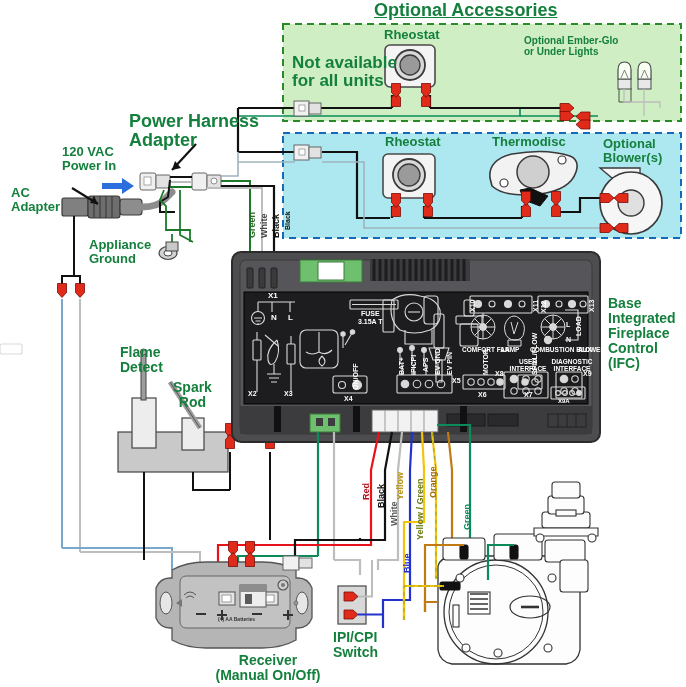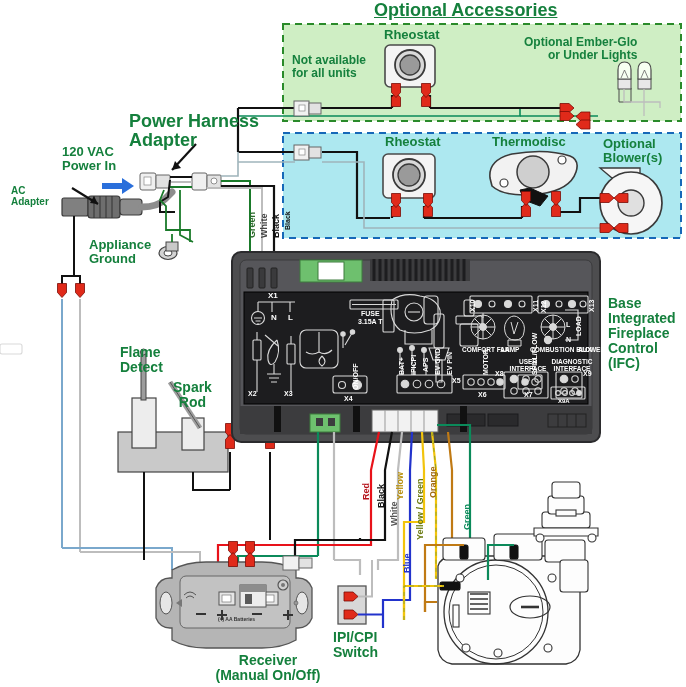"Optional Ember-Glo" div.lbl { font-size: 12px -> 10px; text-align: right -> none }
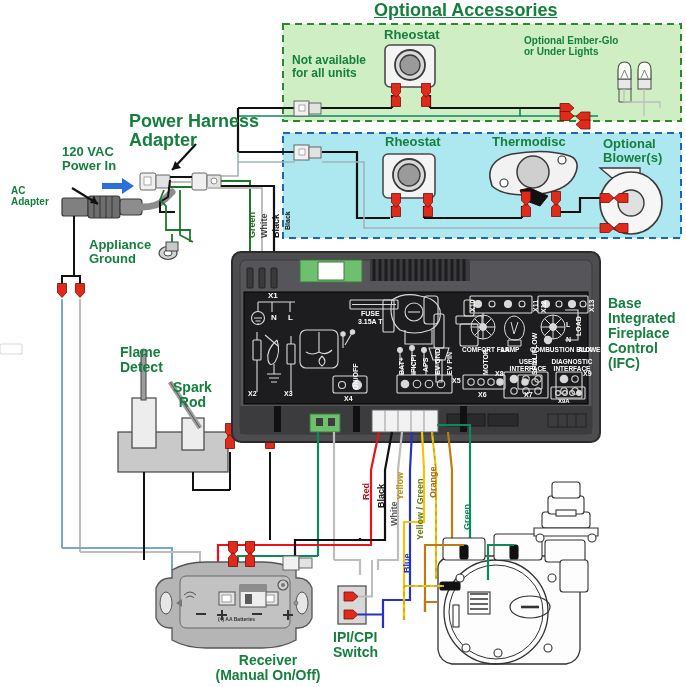"Not available" div.lbl { font-size: 12px -> 17px }
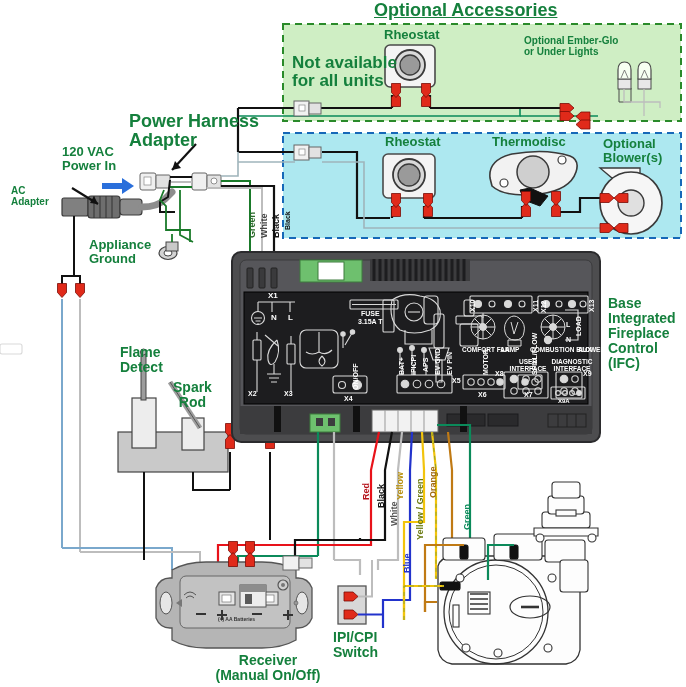"AC" div.lbl { font-size: 10px -> 13px }
